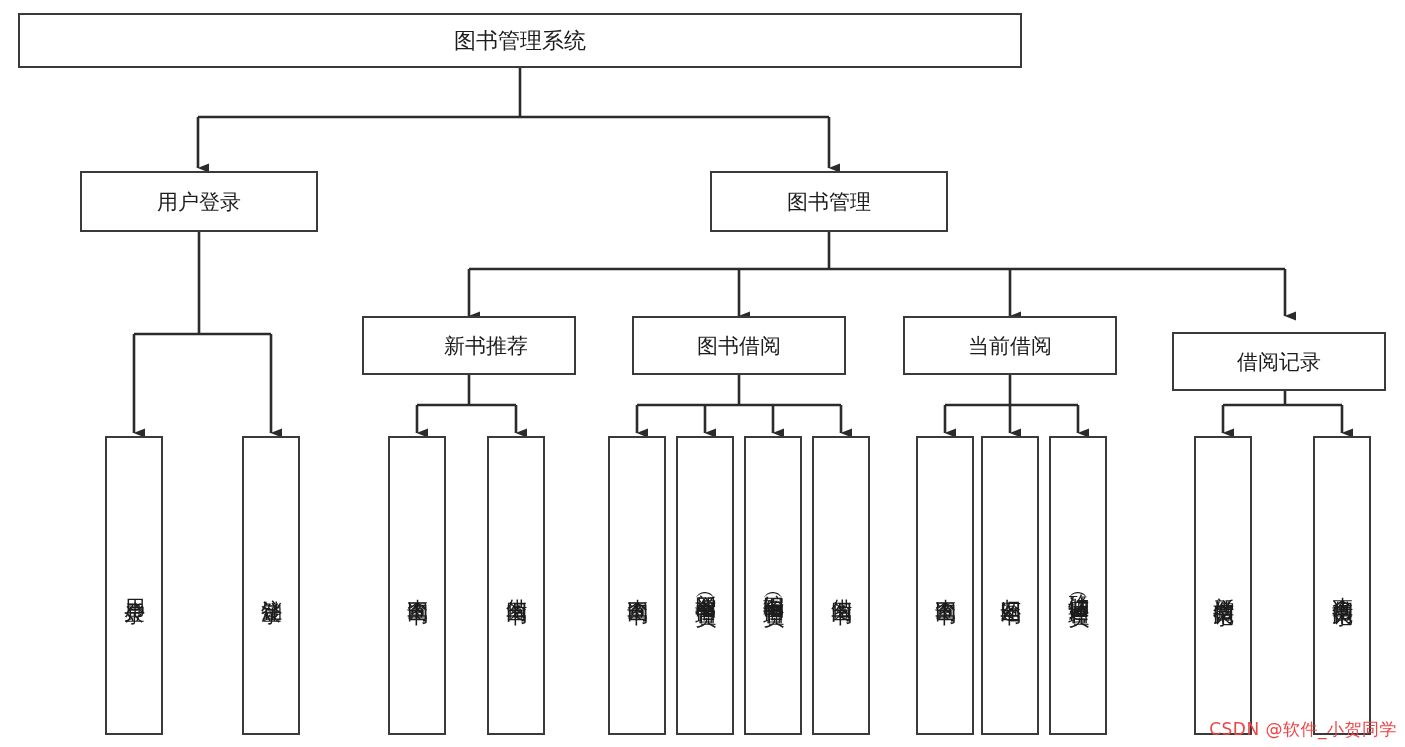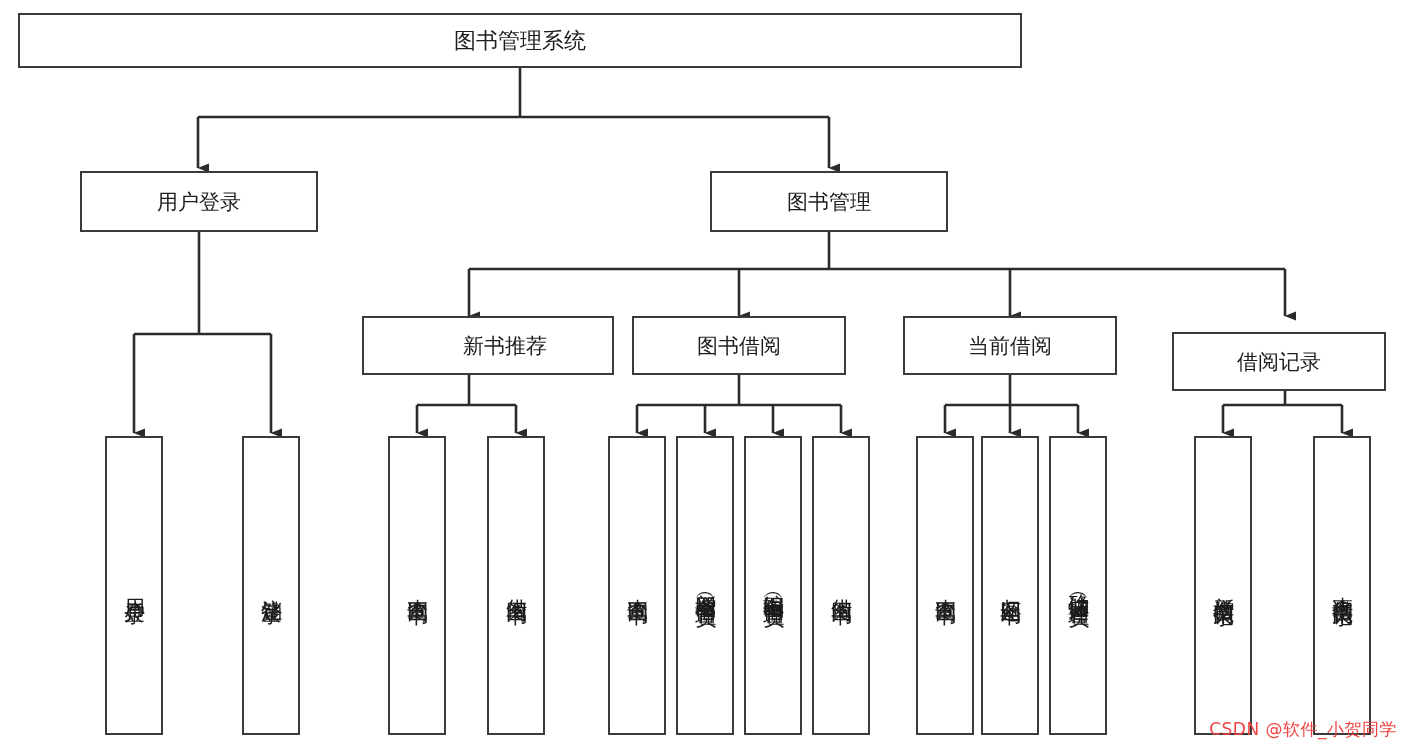"新书推荐" div.node { width: 252px -> 214px }
